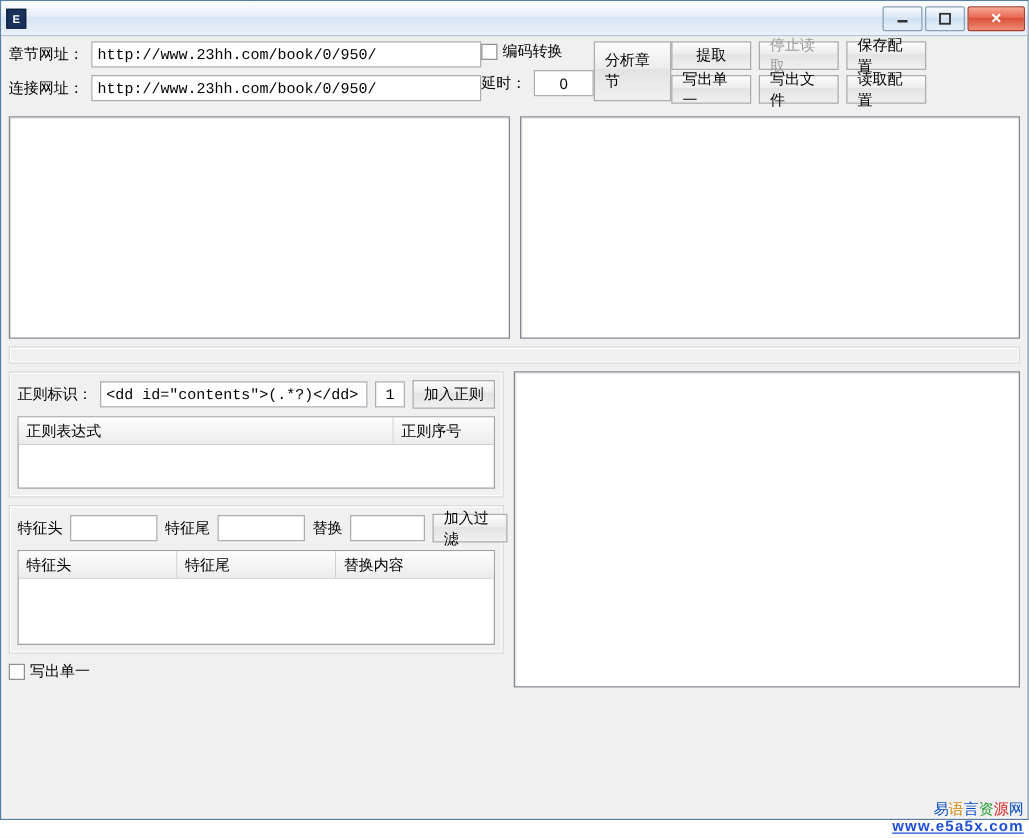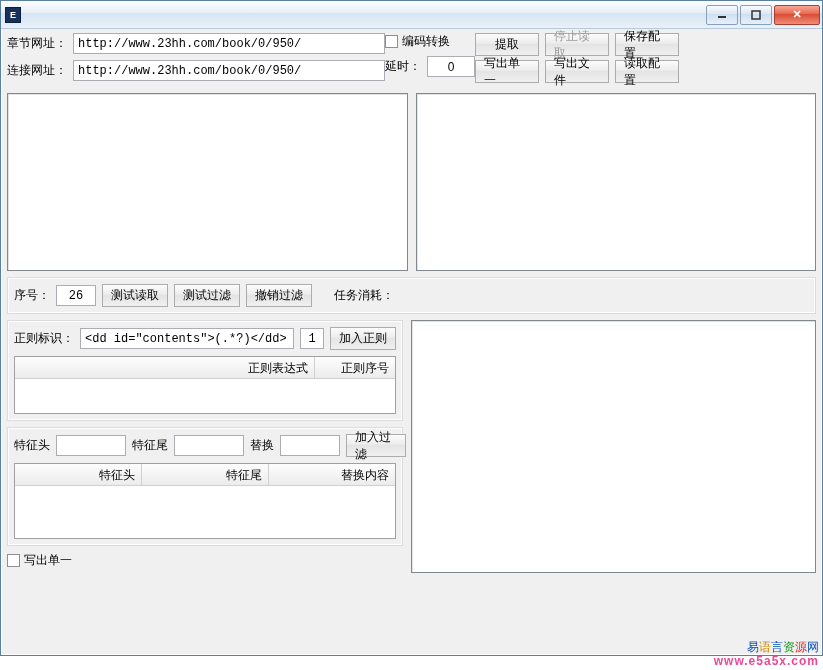"分析章节" div { html: none -> <div> <div> <span>分析章节</span> </div> </div> }
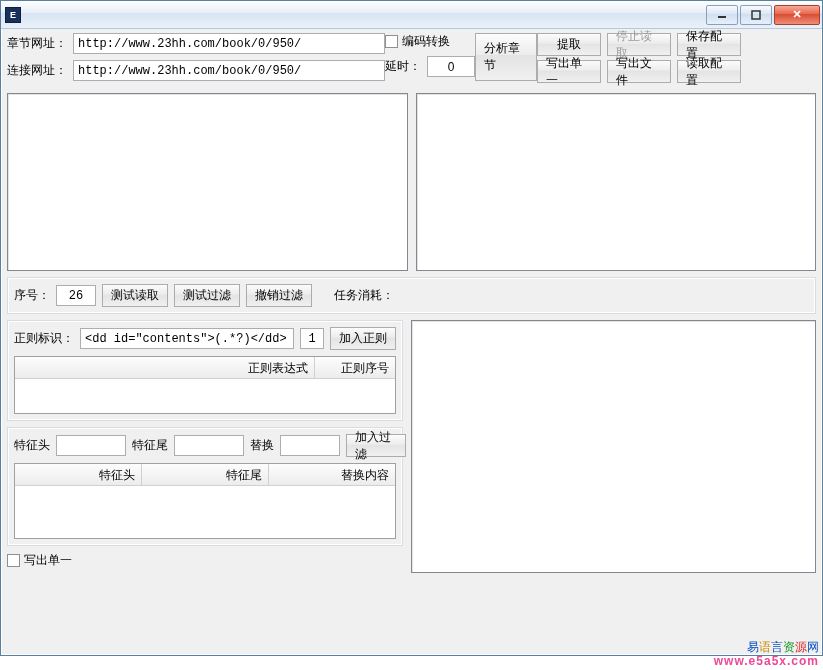"序号：" div.row { html: <div> <span>序号：</span> <input> <div> <span>测试读取</span> </div> <div> <span>测试过滤</span> </div> <div> <span>撤销过滤</span> </div> <span></span> <span>任务消耗：</span> </div> -> none }
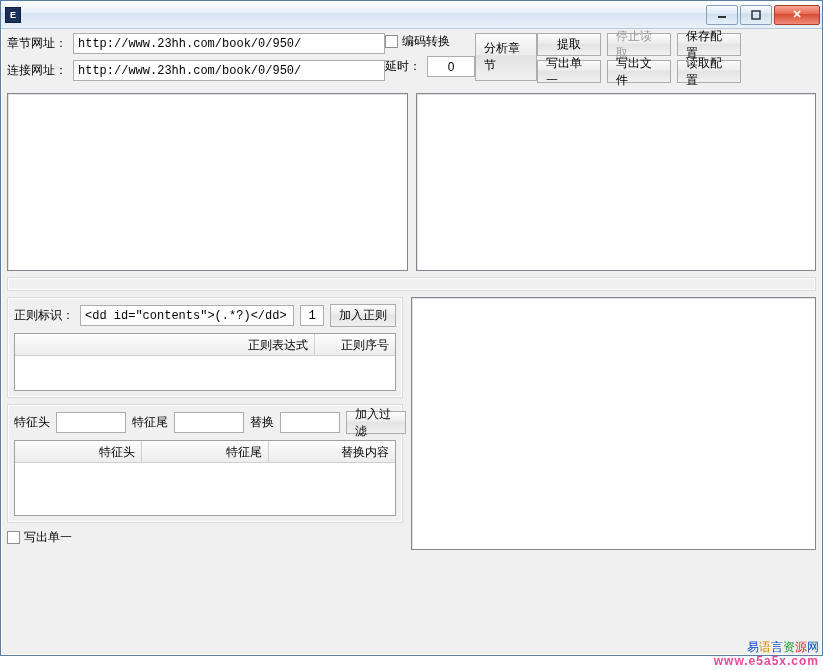"正则表达式" .listhdr .col { text-align: right -> none }
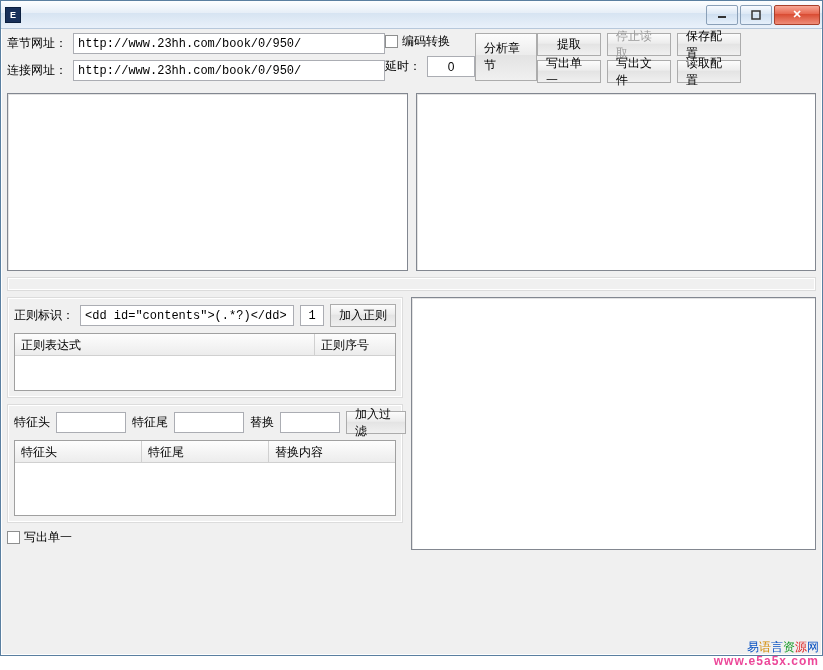"www.e5a5x.com" .watermark .l2 { color: #ec4899 -> #1d4ed8; text-decoration: none -> underline }
